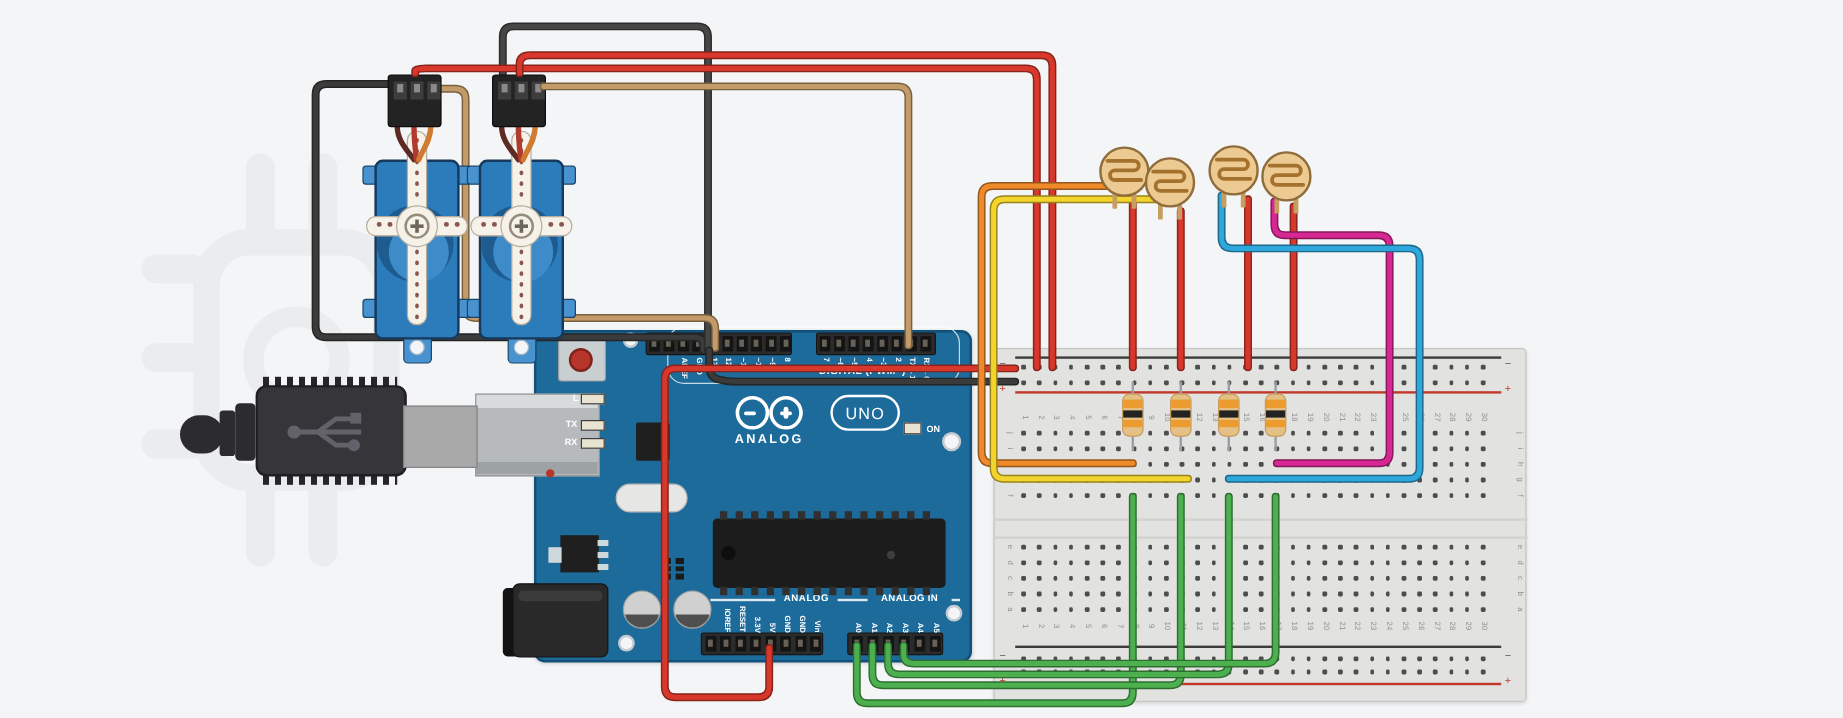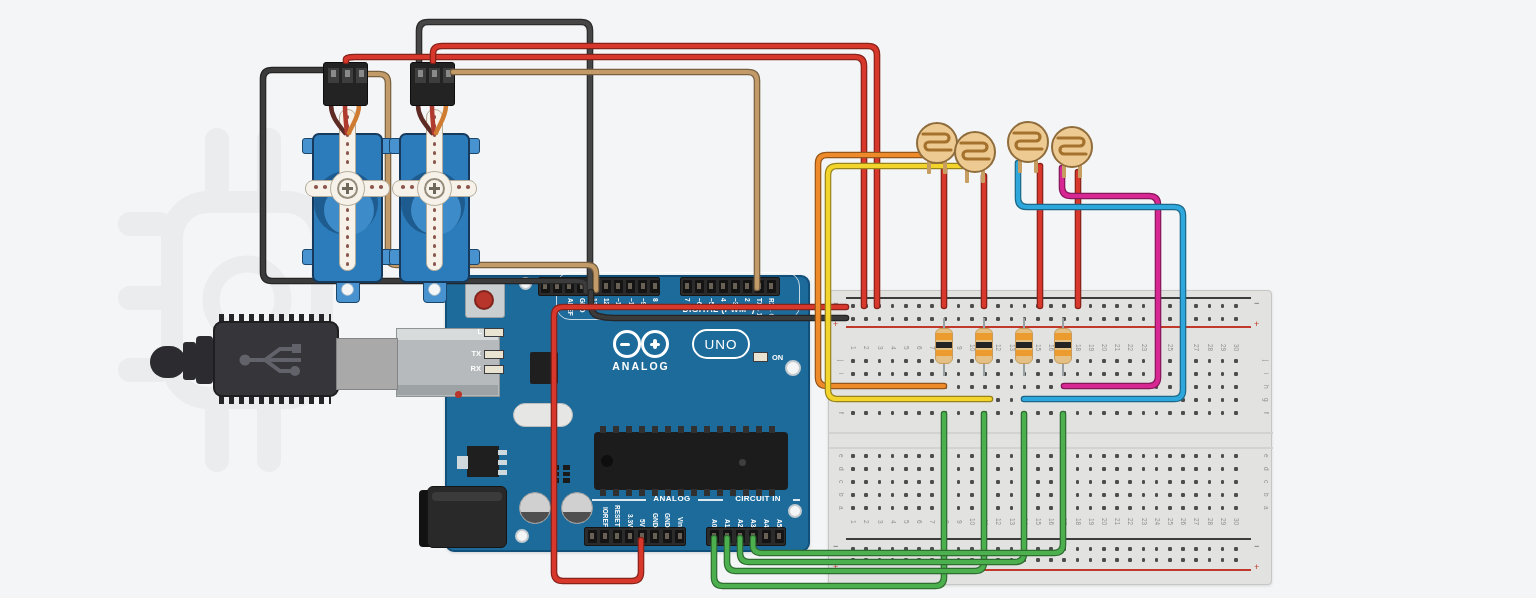"CIRCUIT IN" div.abs { text: CIRCUIT -> ANALOG }
